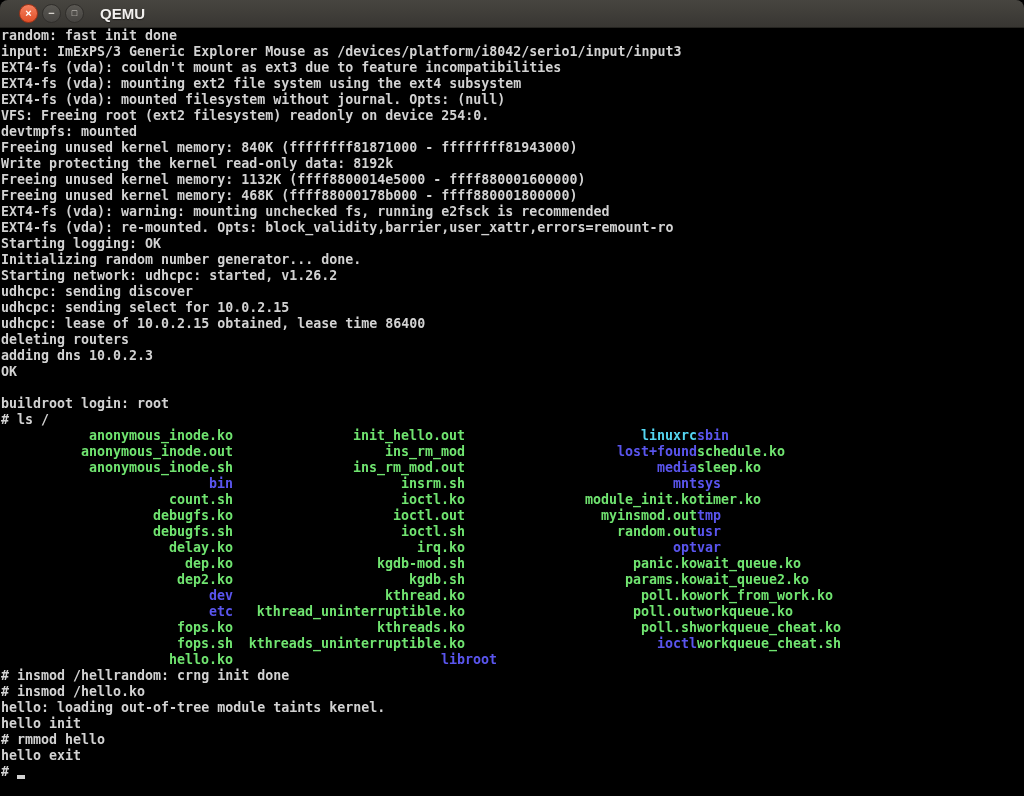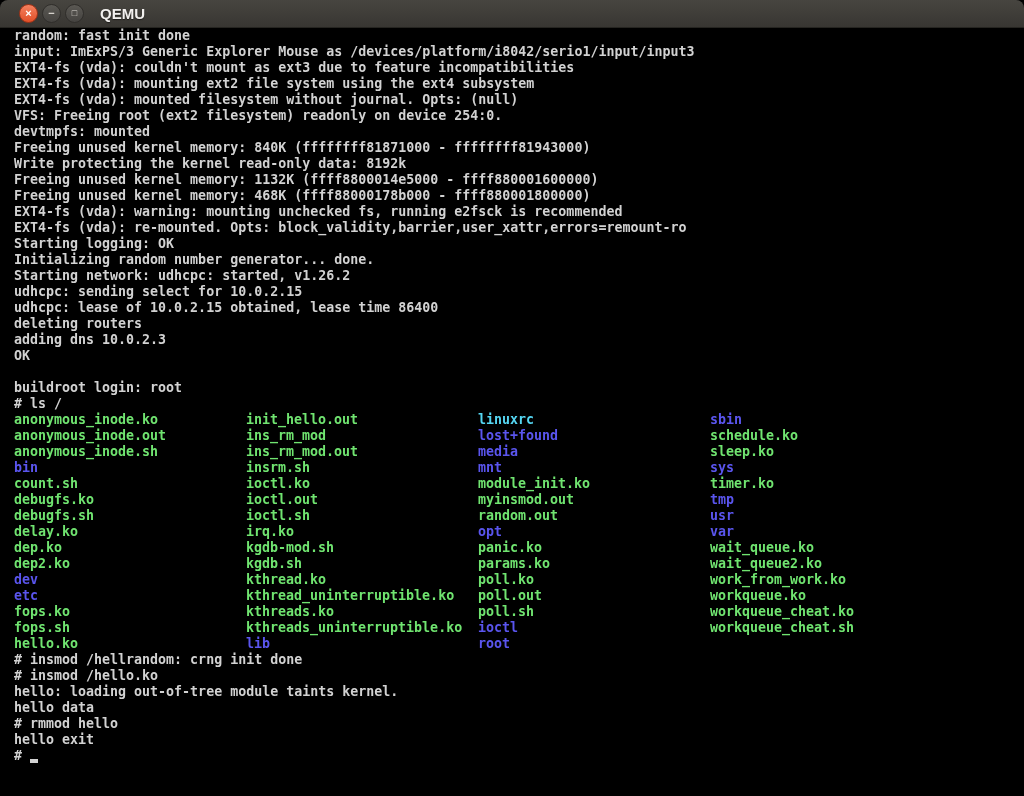"random: fast init done" .terminal { padding: 0 0 0 14px -> 0 0 0 1px }
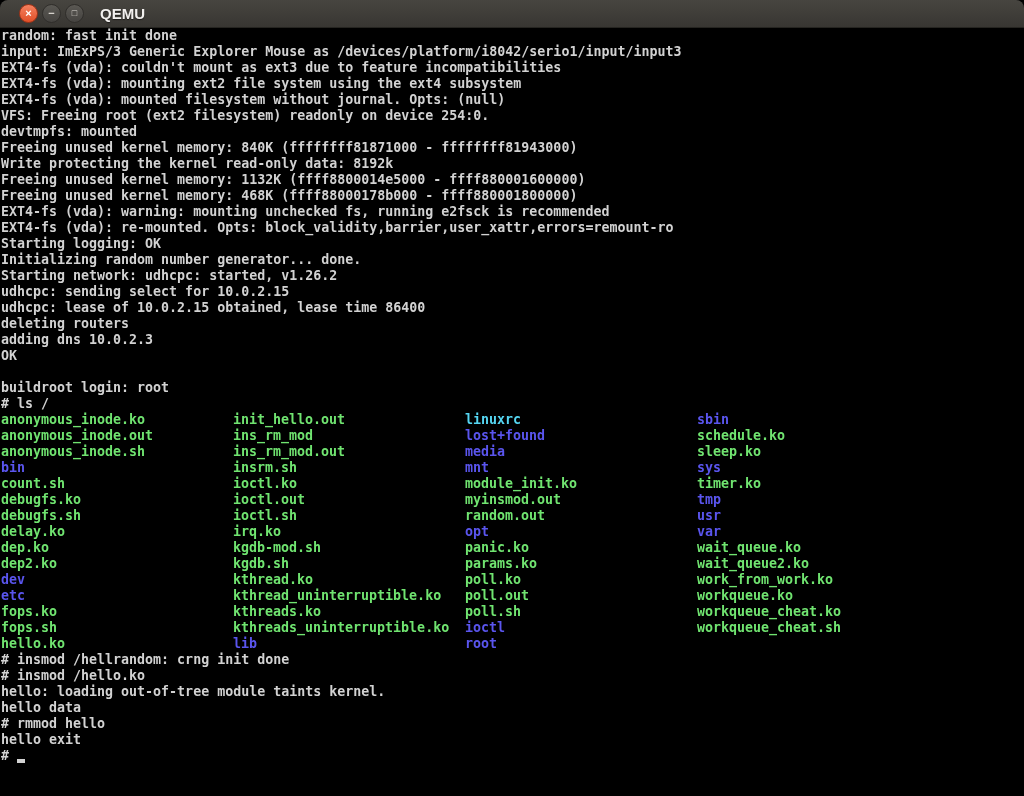"udhcpc: sending discover" div.line { html: none -> <div><span>udhcpc: sending discover</span></div> }
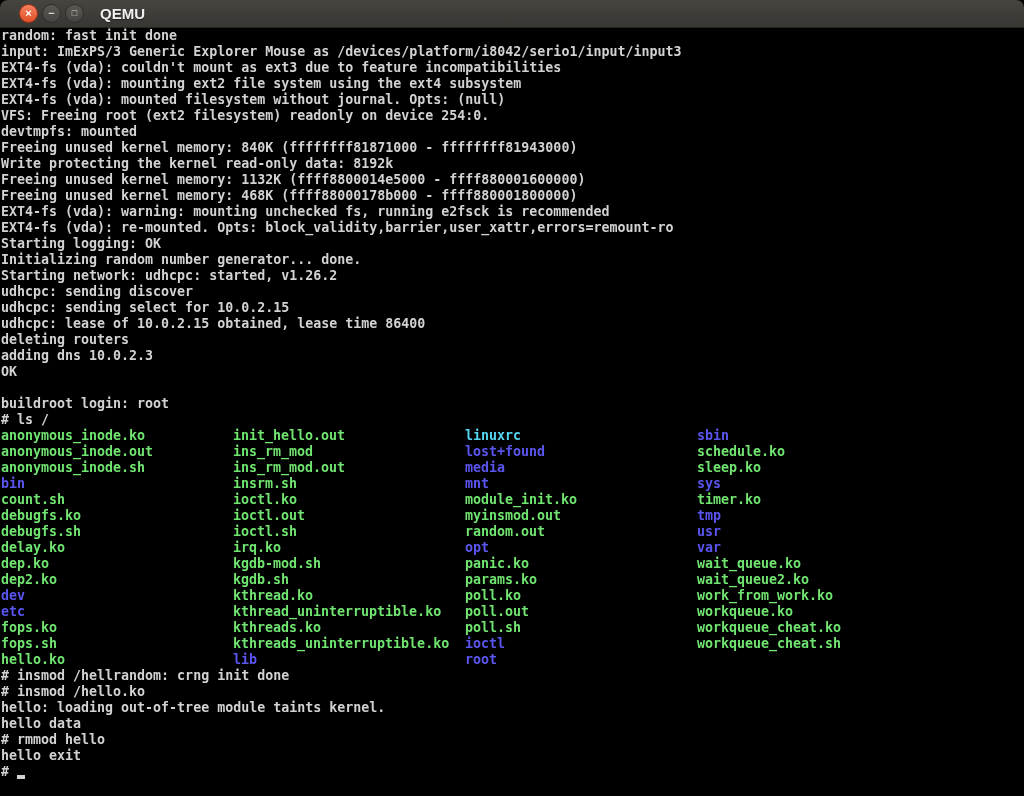"anonymous_inode.ko" .colw { text-align: none -> right }
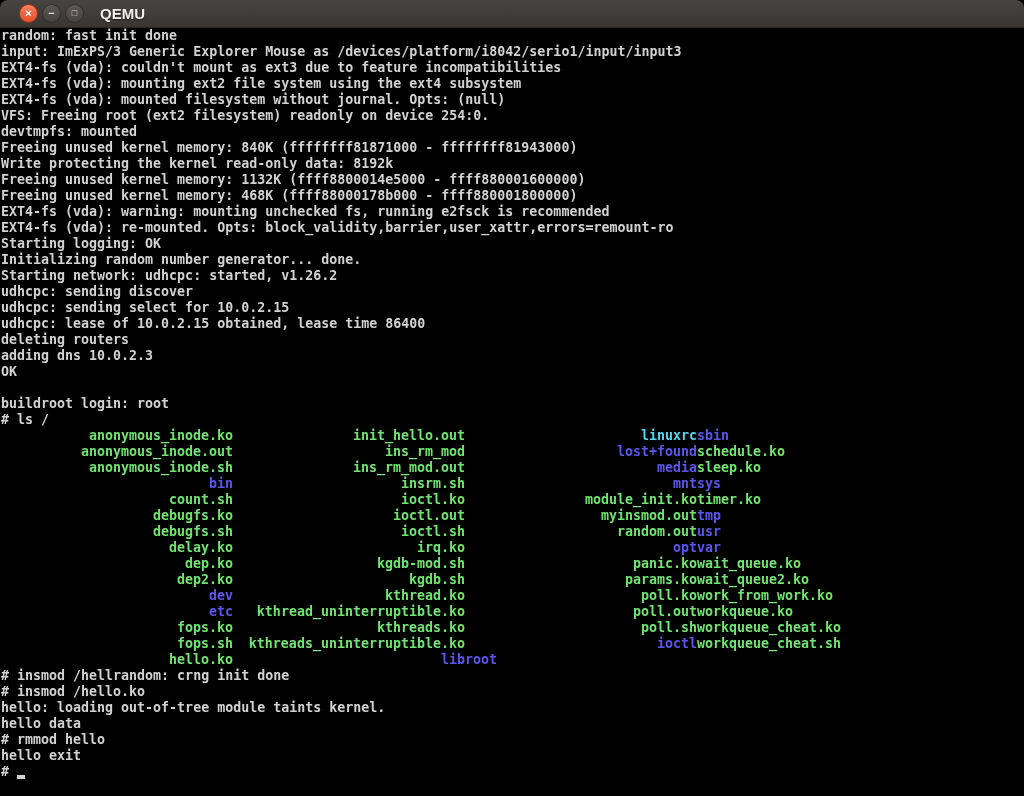"hello data" span.c-text { text: data -> init }
